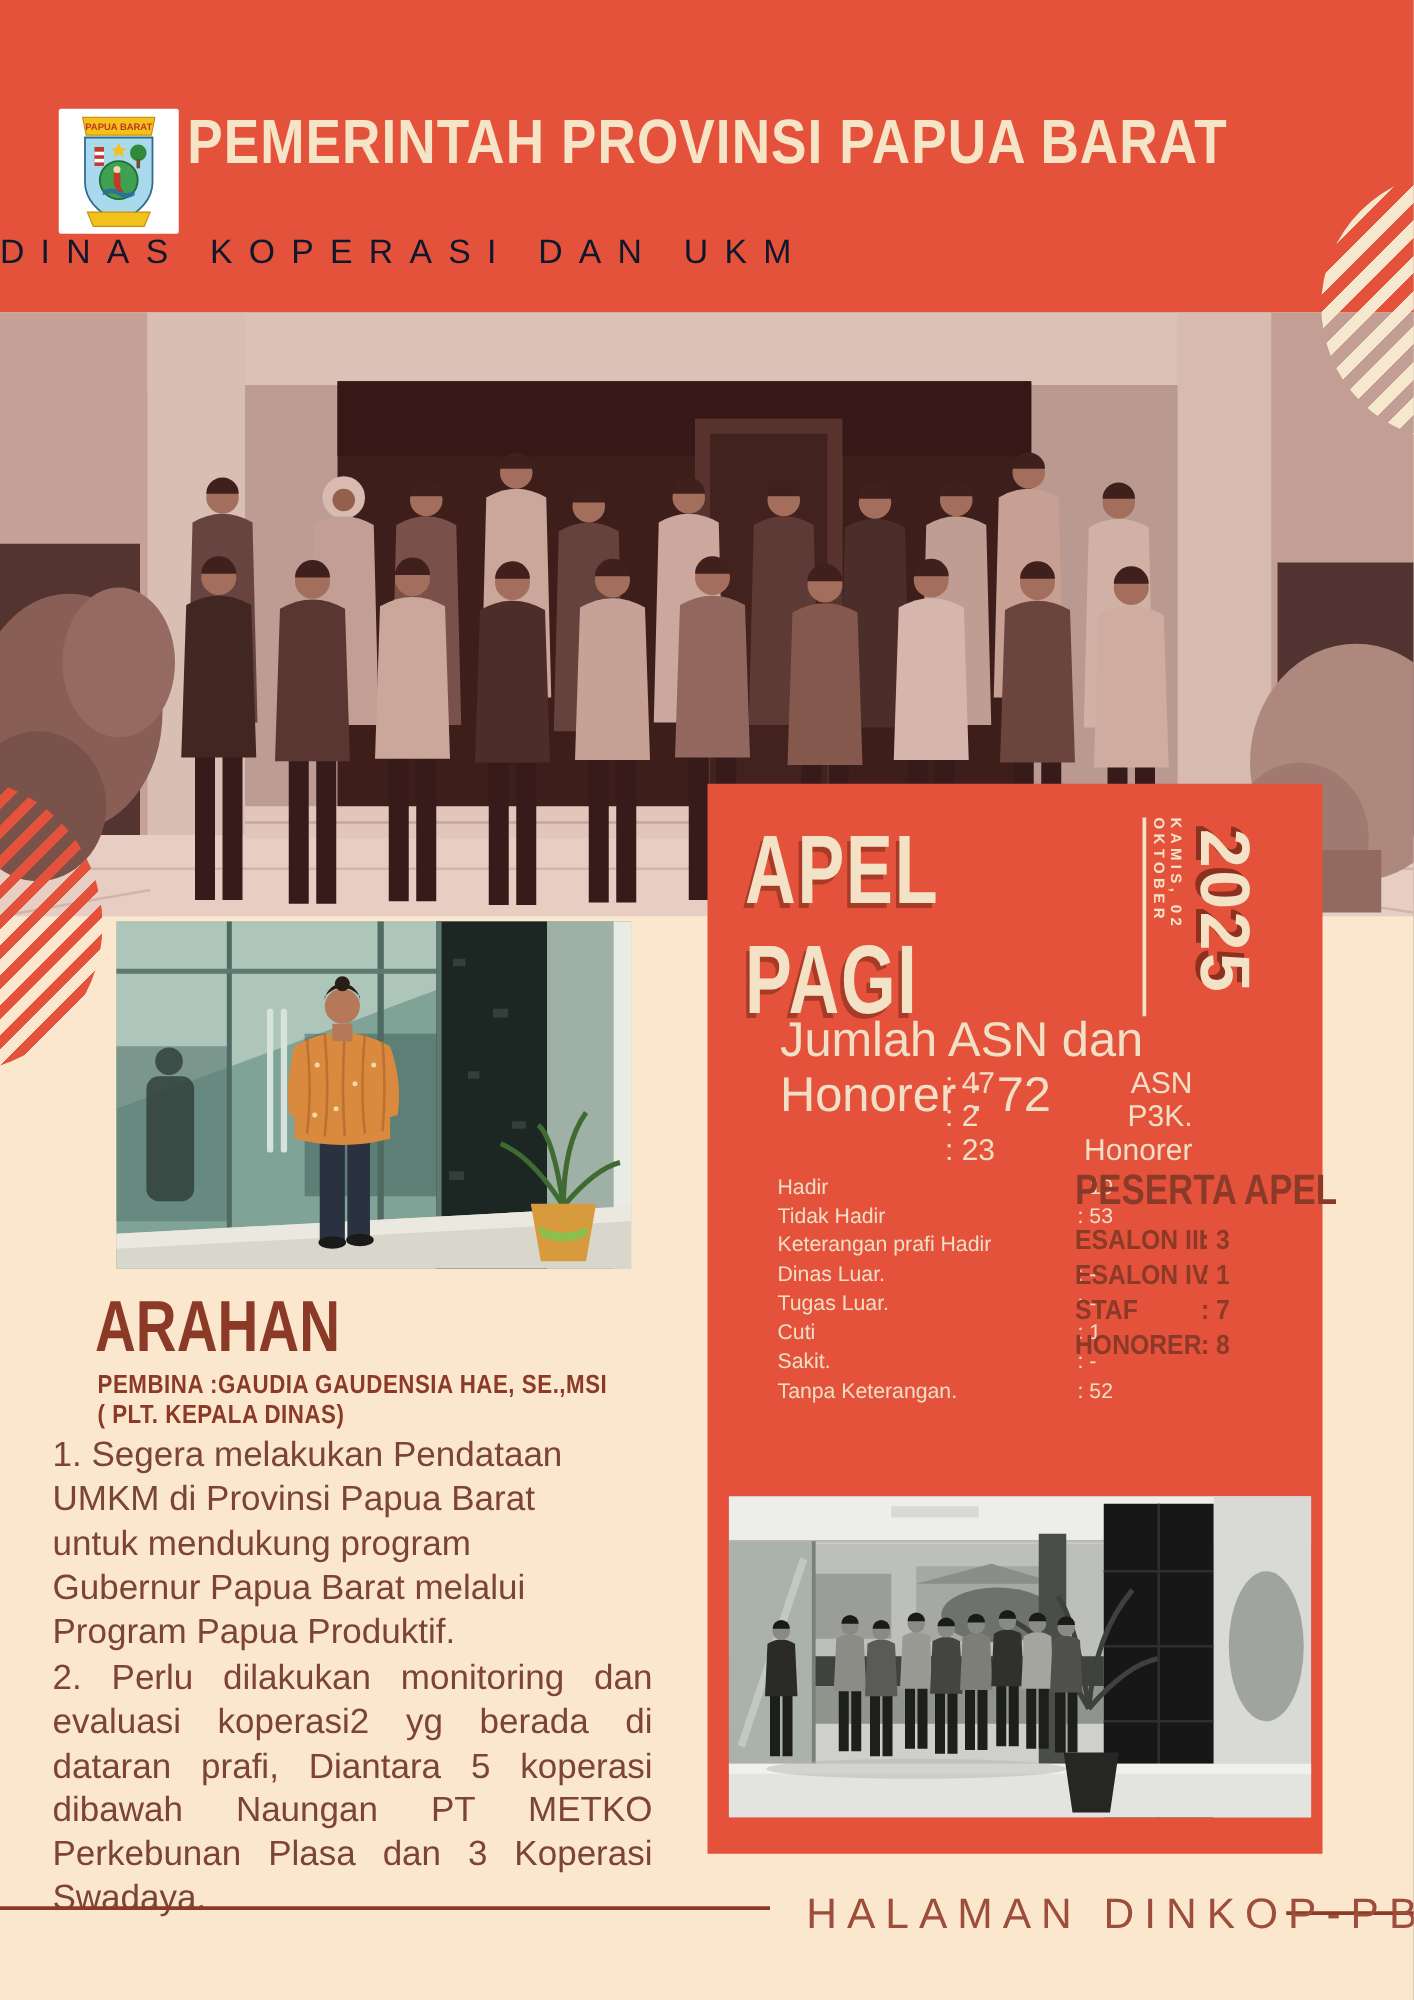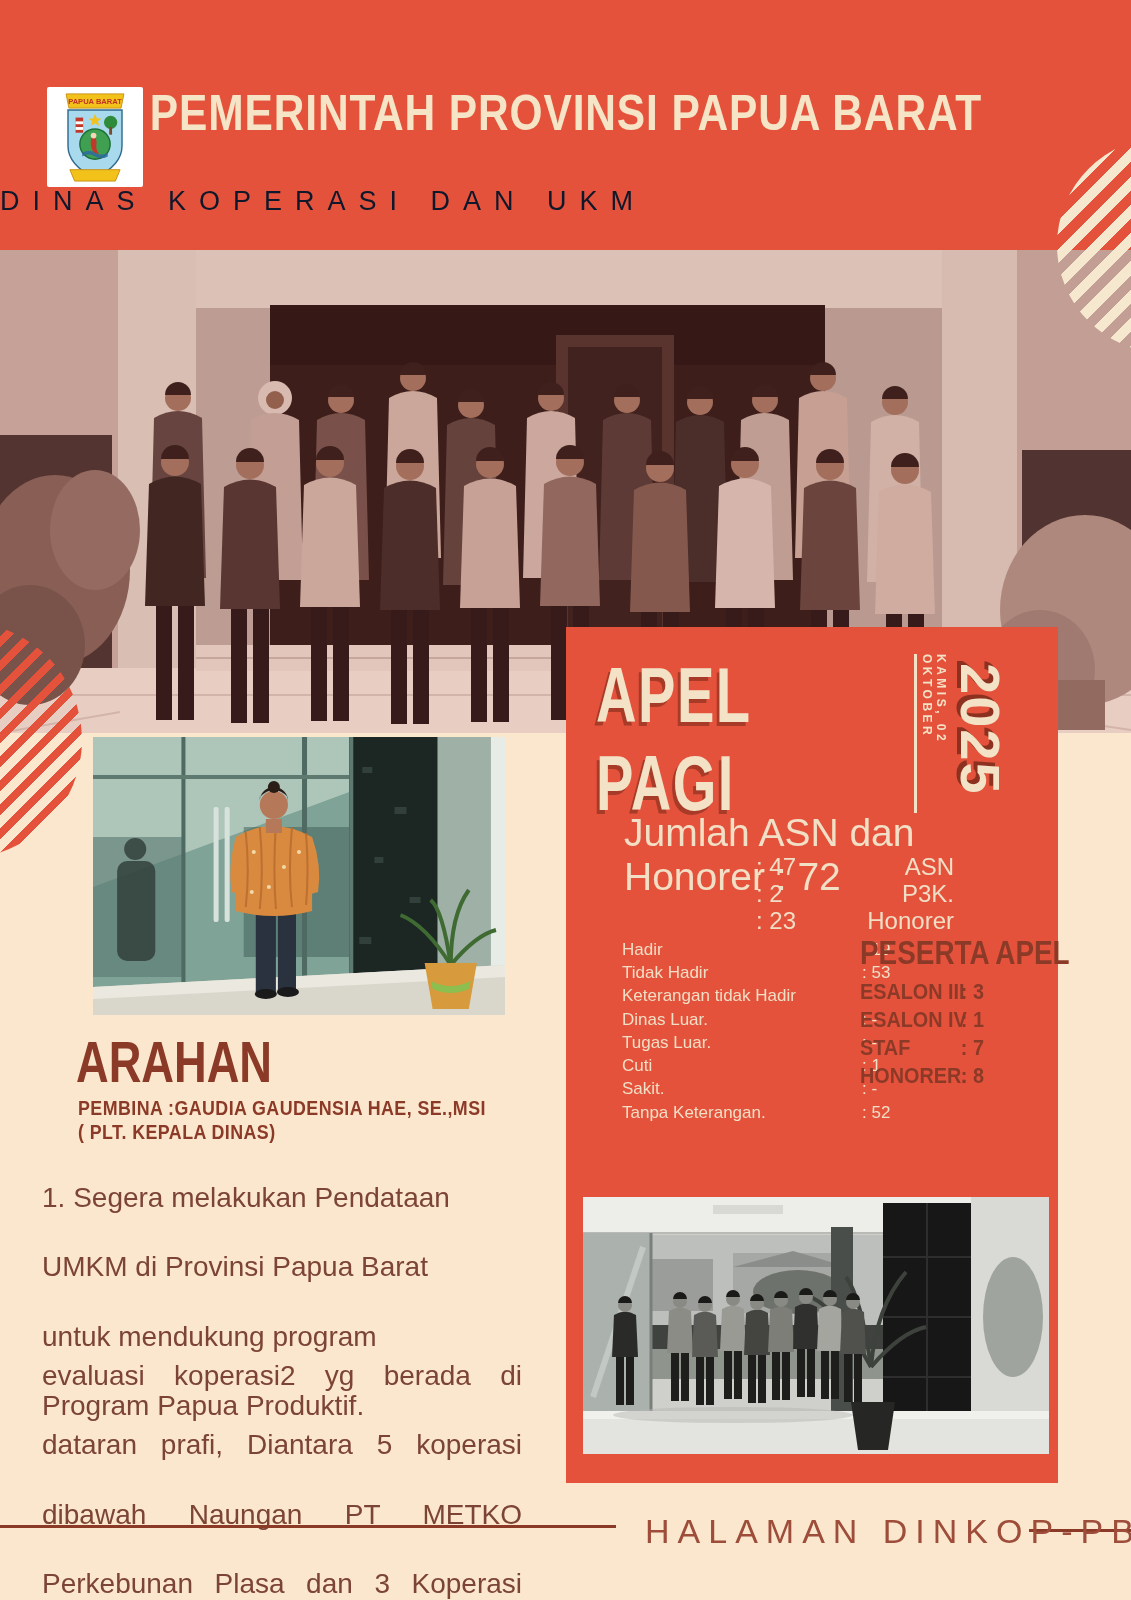"Keterangan tidak Hadir" span { text: tidak -> prafi }
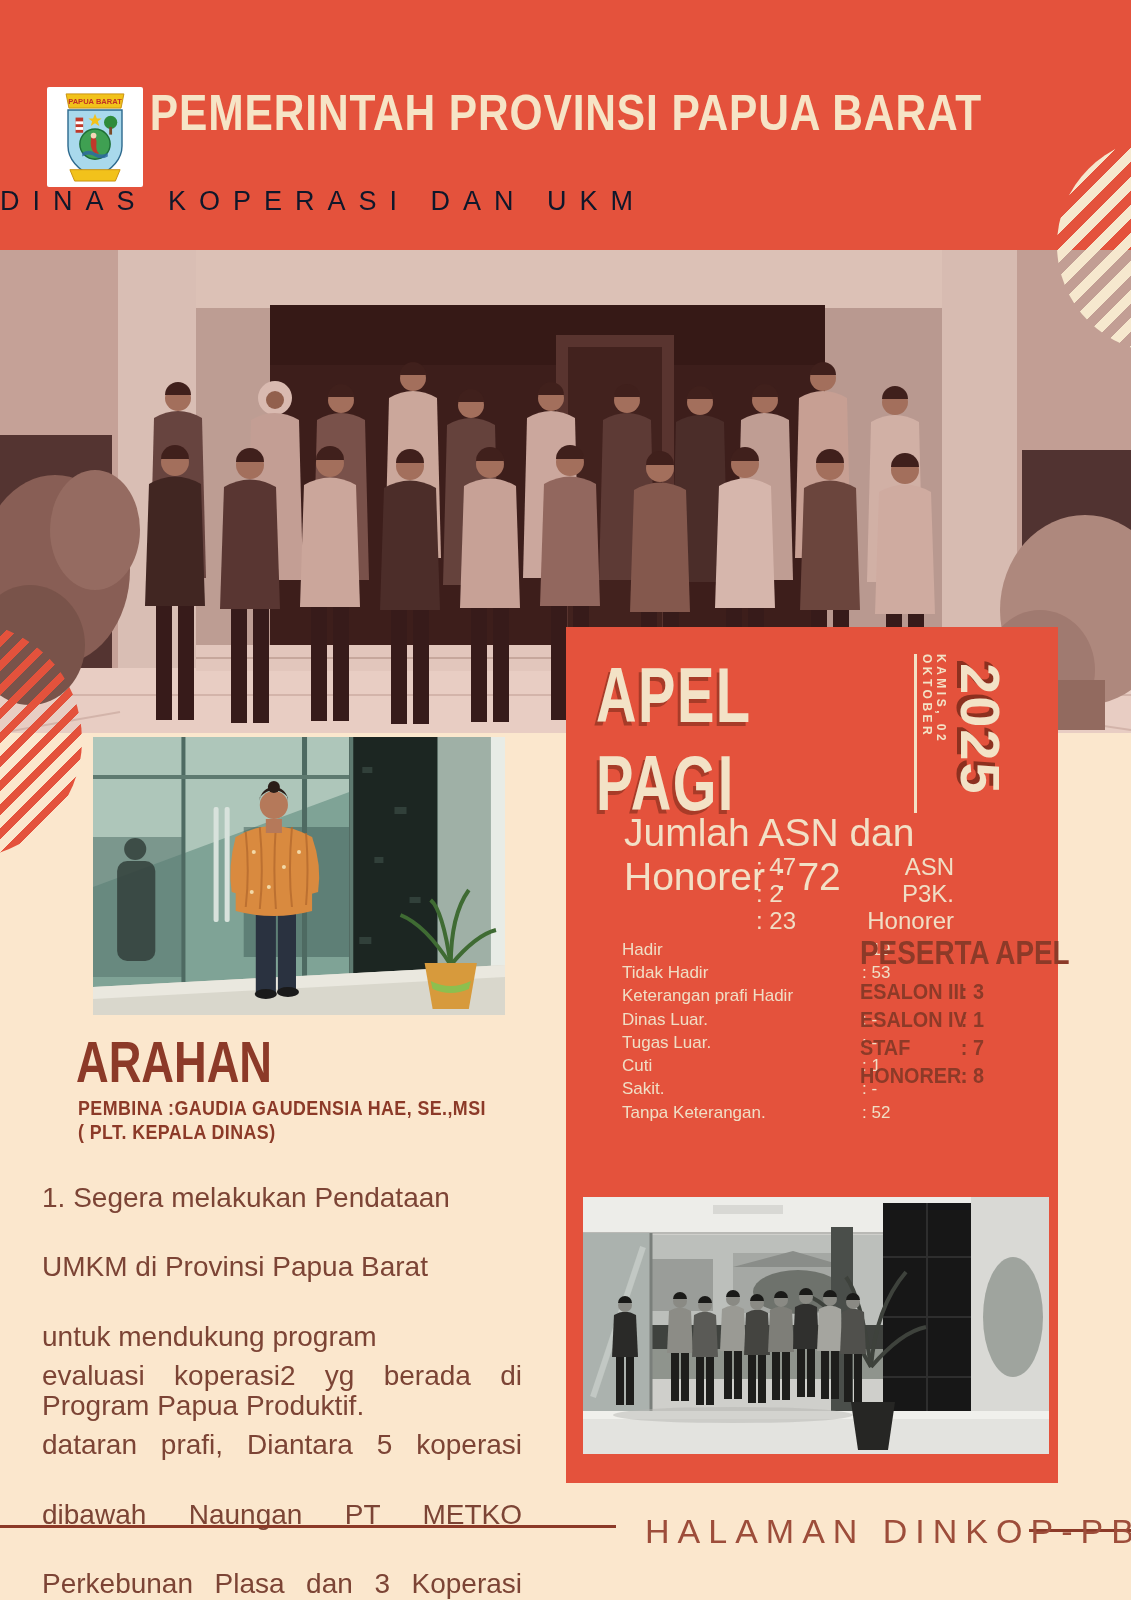"1. Segera melakukan Pendataan" .para .ln { margin-top: 34px -> none }
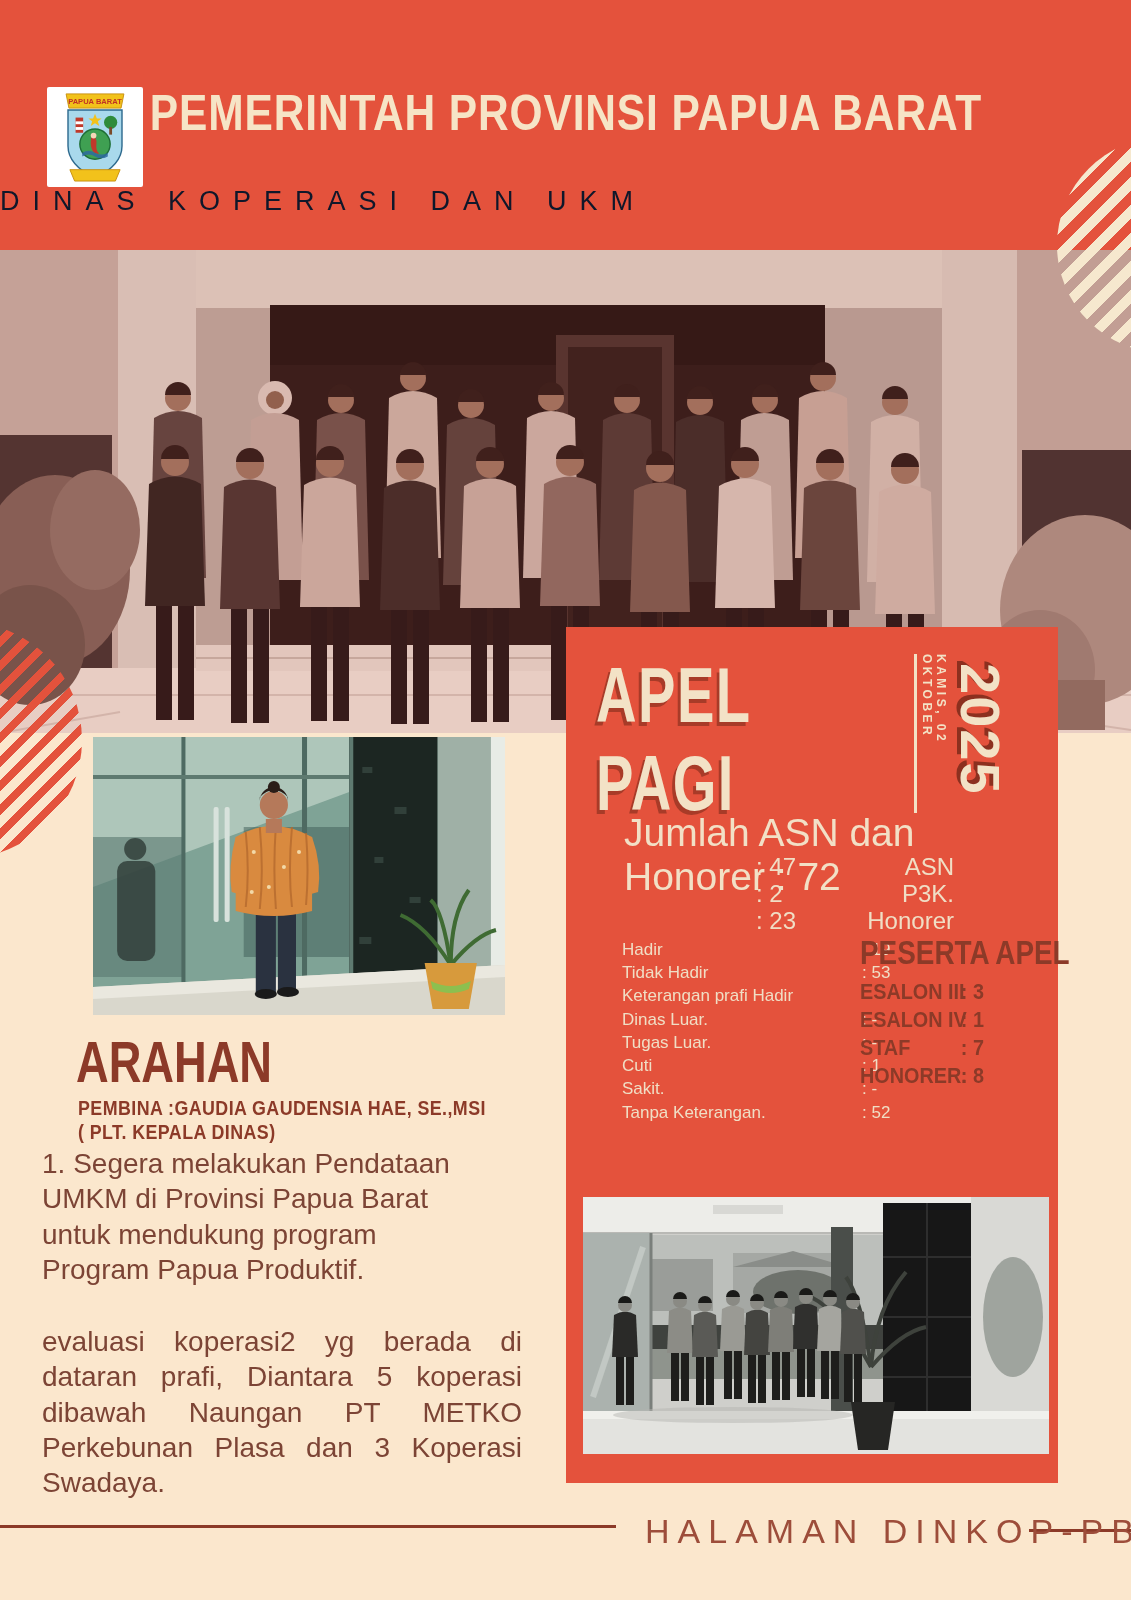"Gubernur Papua Barat melalui" div.ln { html: none -> <div>Gubernur Papua Barat melalui</div> }
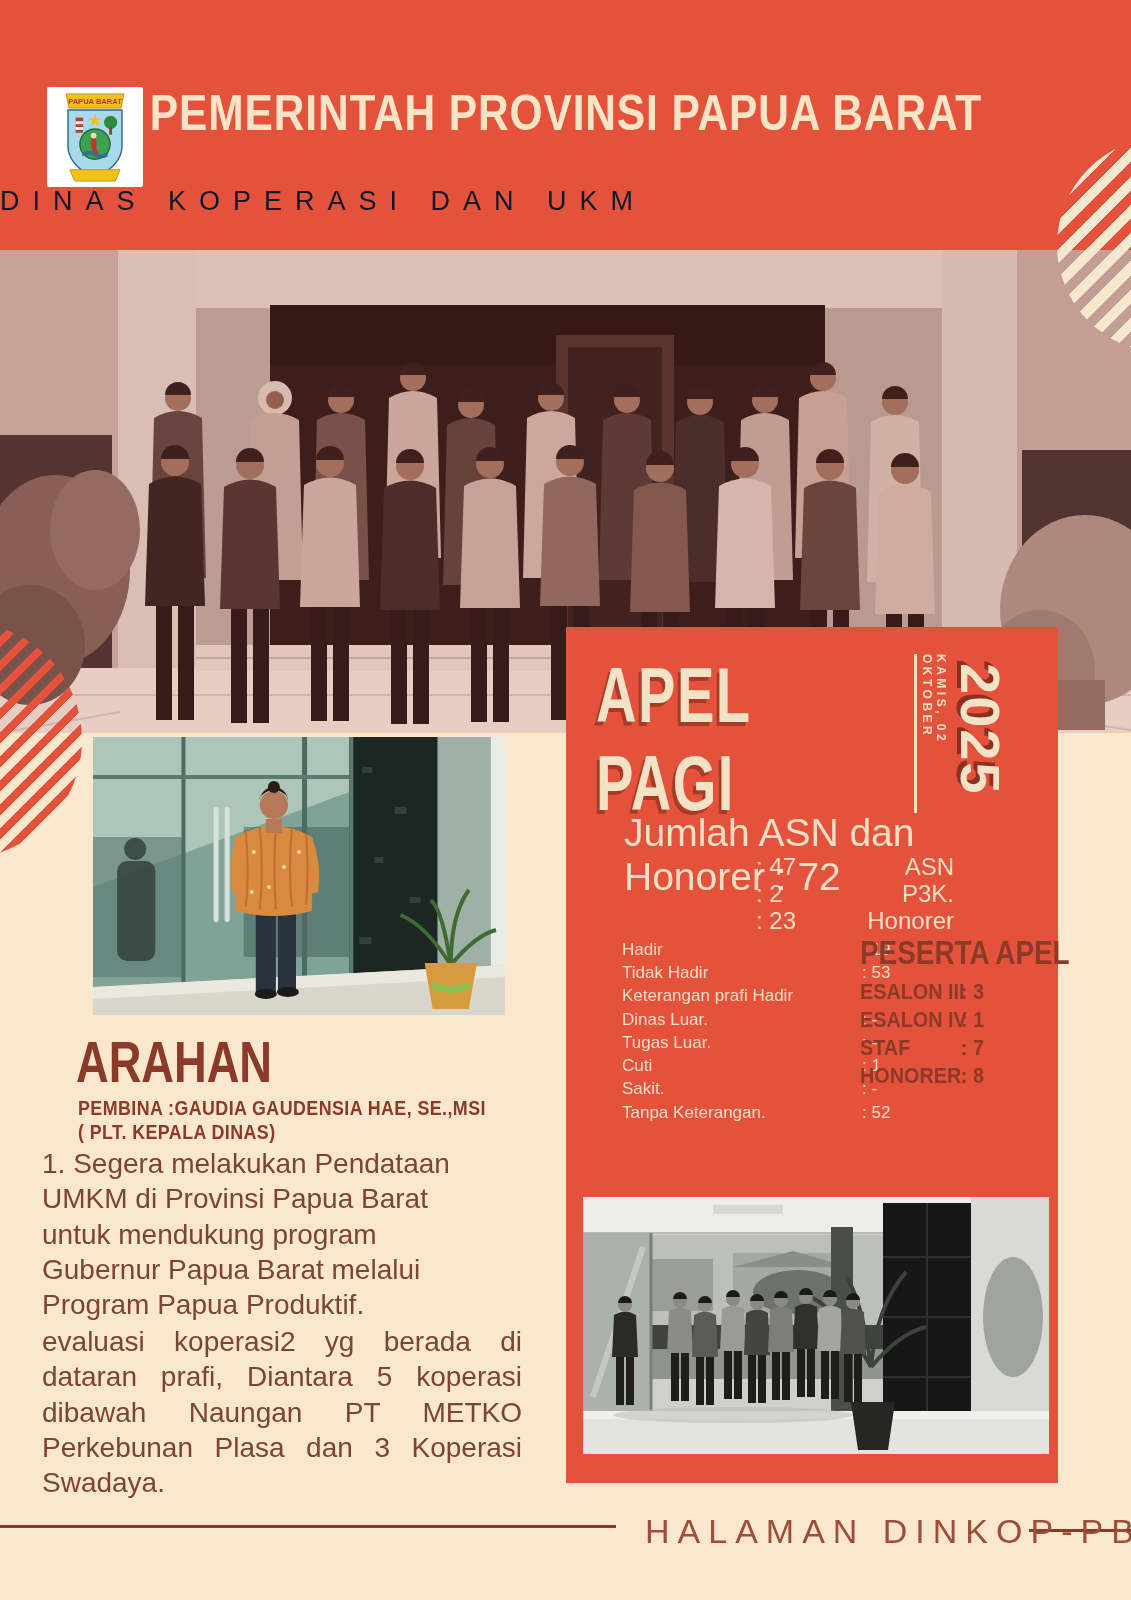"2. Perlu dilakukan monitoring dan" div.ln { html: none -> <div>2. Perlu dilakukan monitoring dan</div> }
